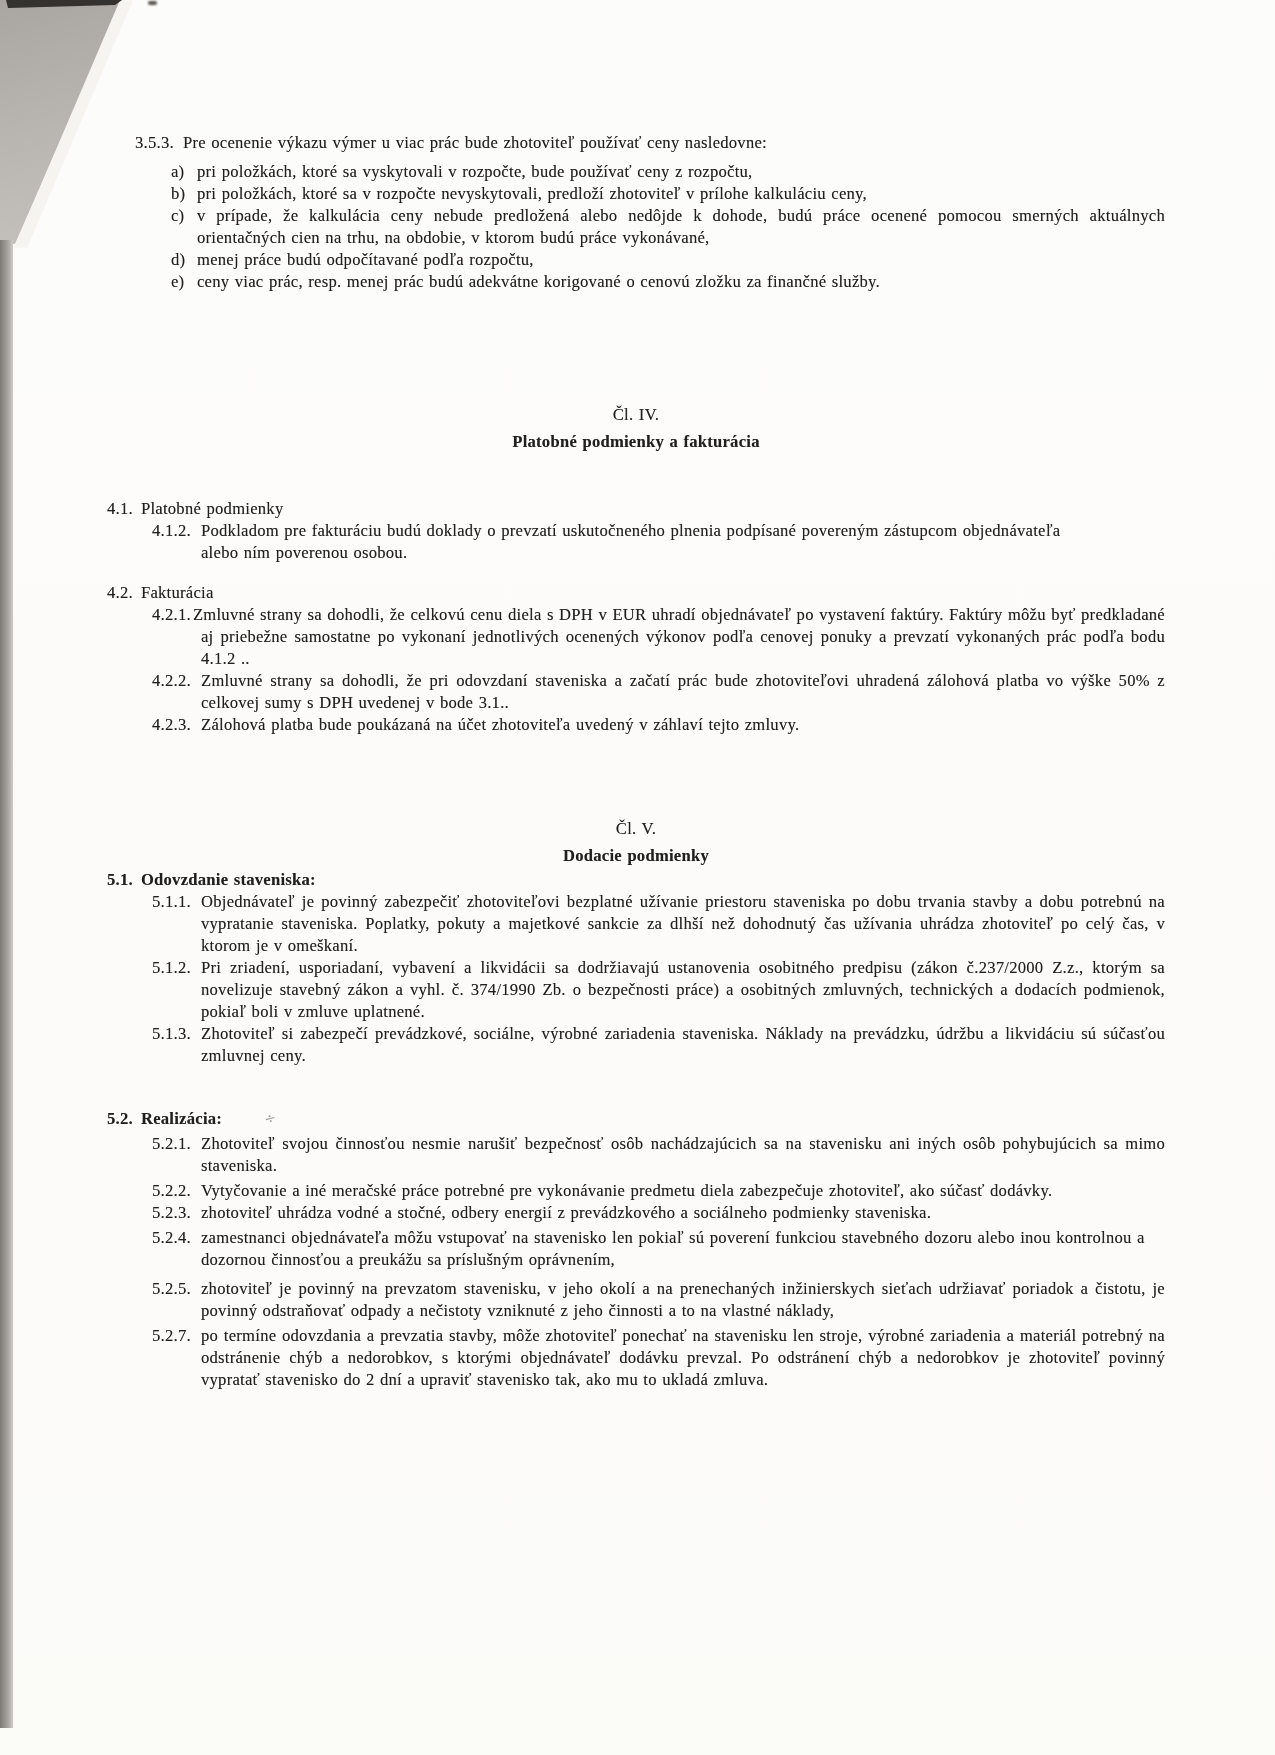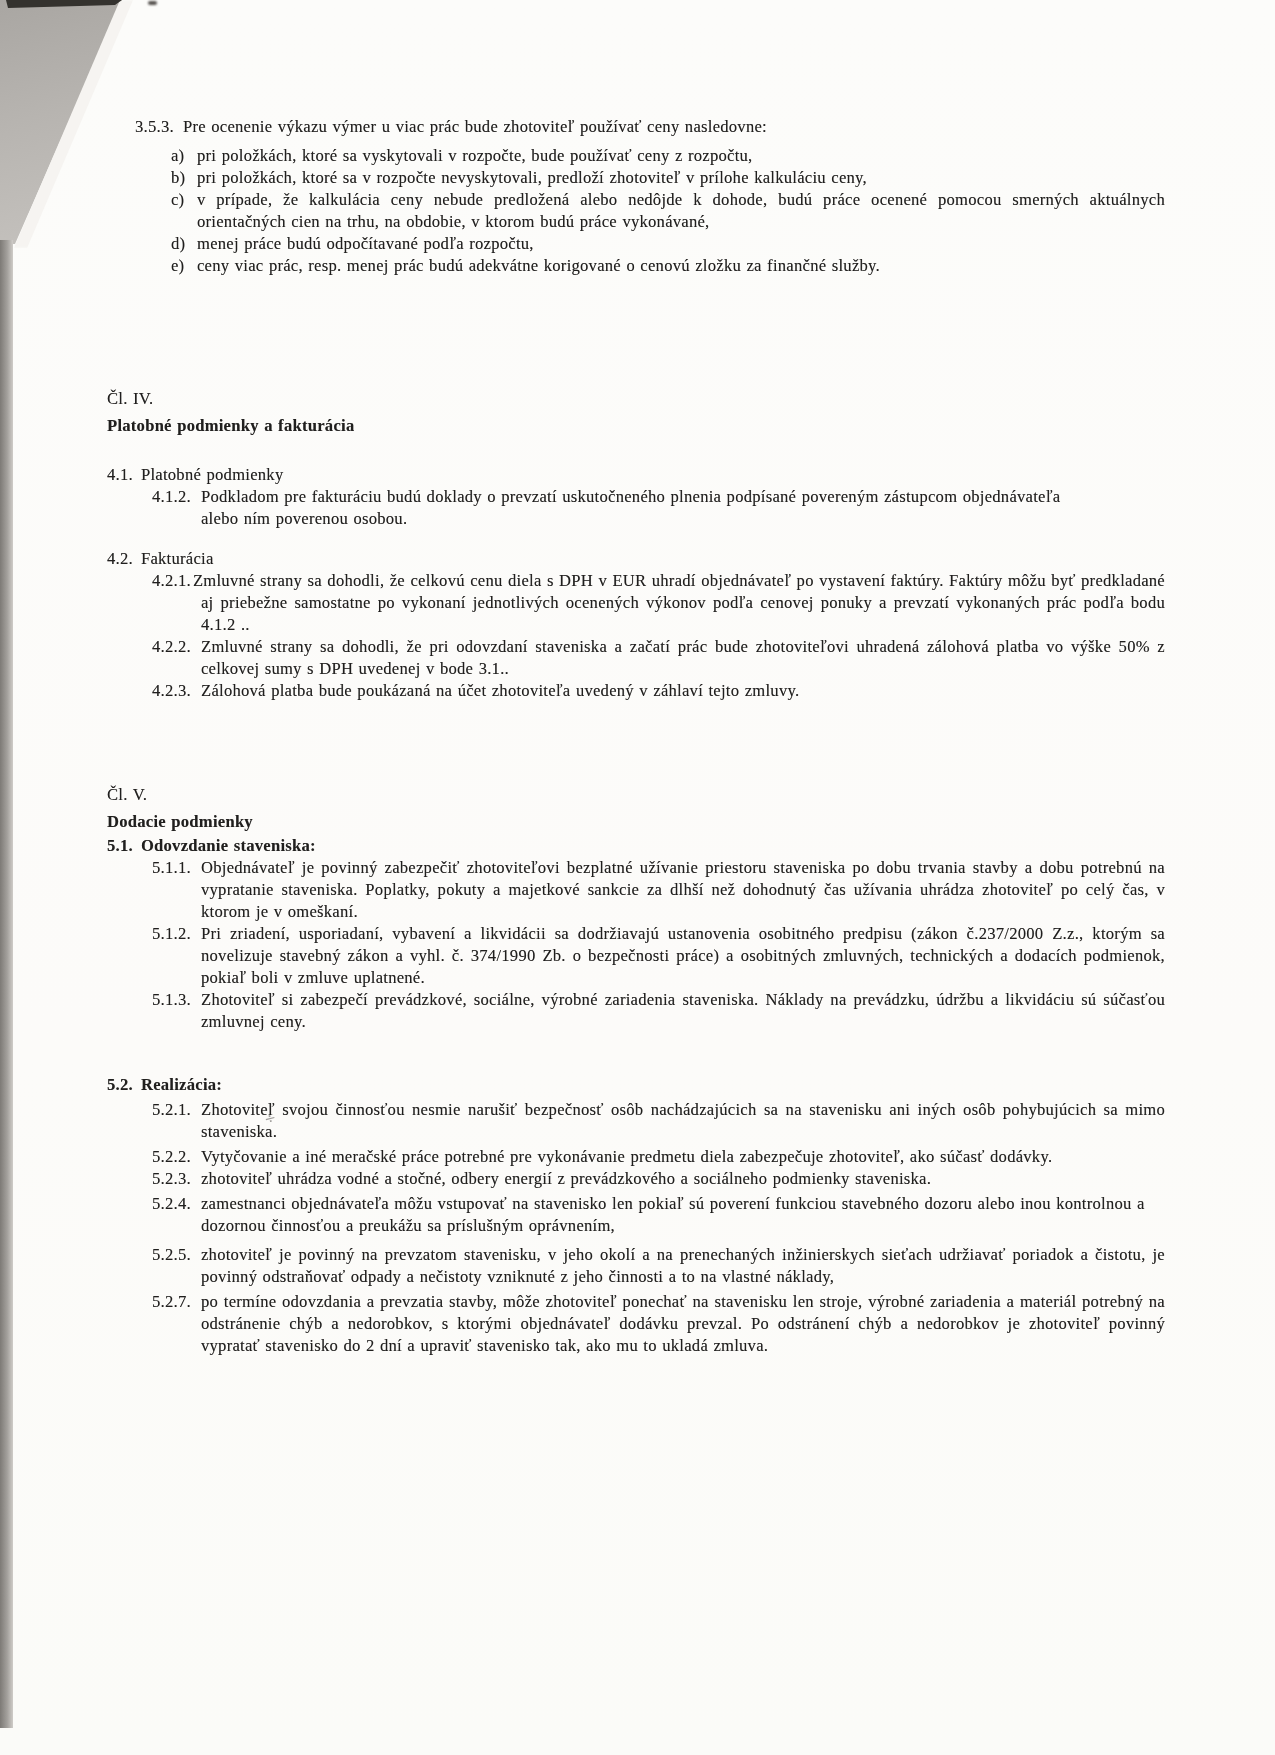"3.5.3. Pre ocenenie výkazu výmer" .content { top: 0 -> 16px }
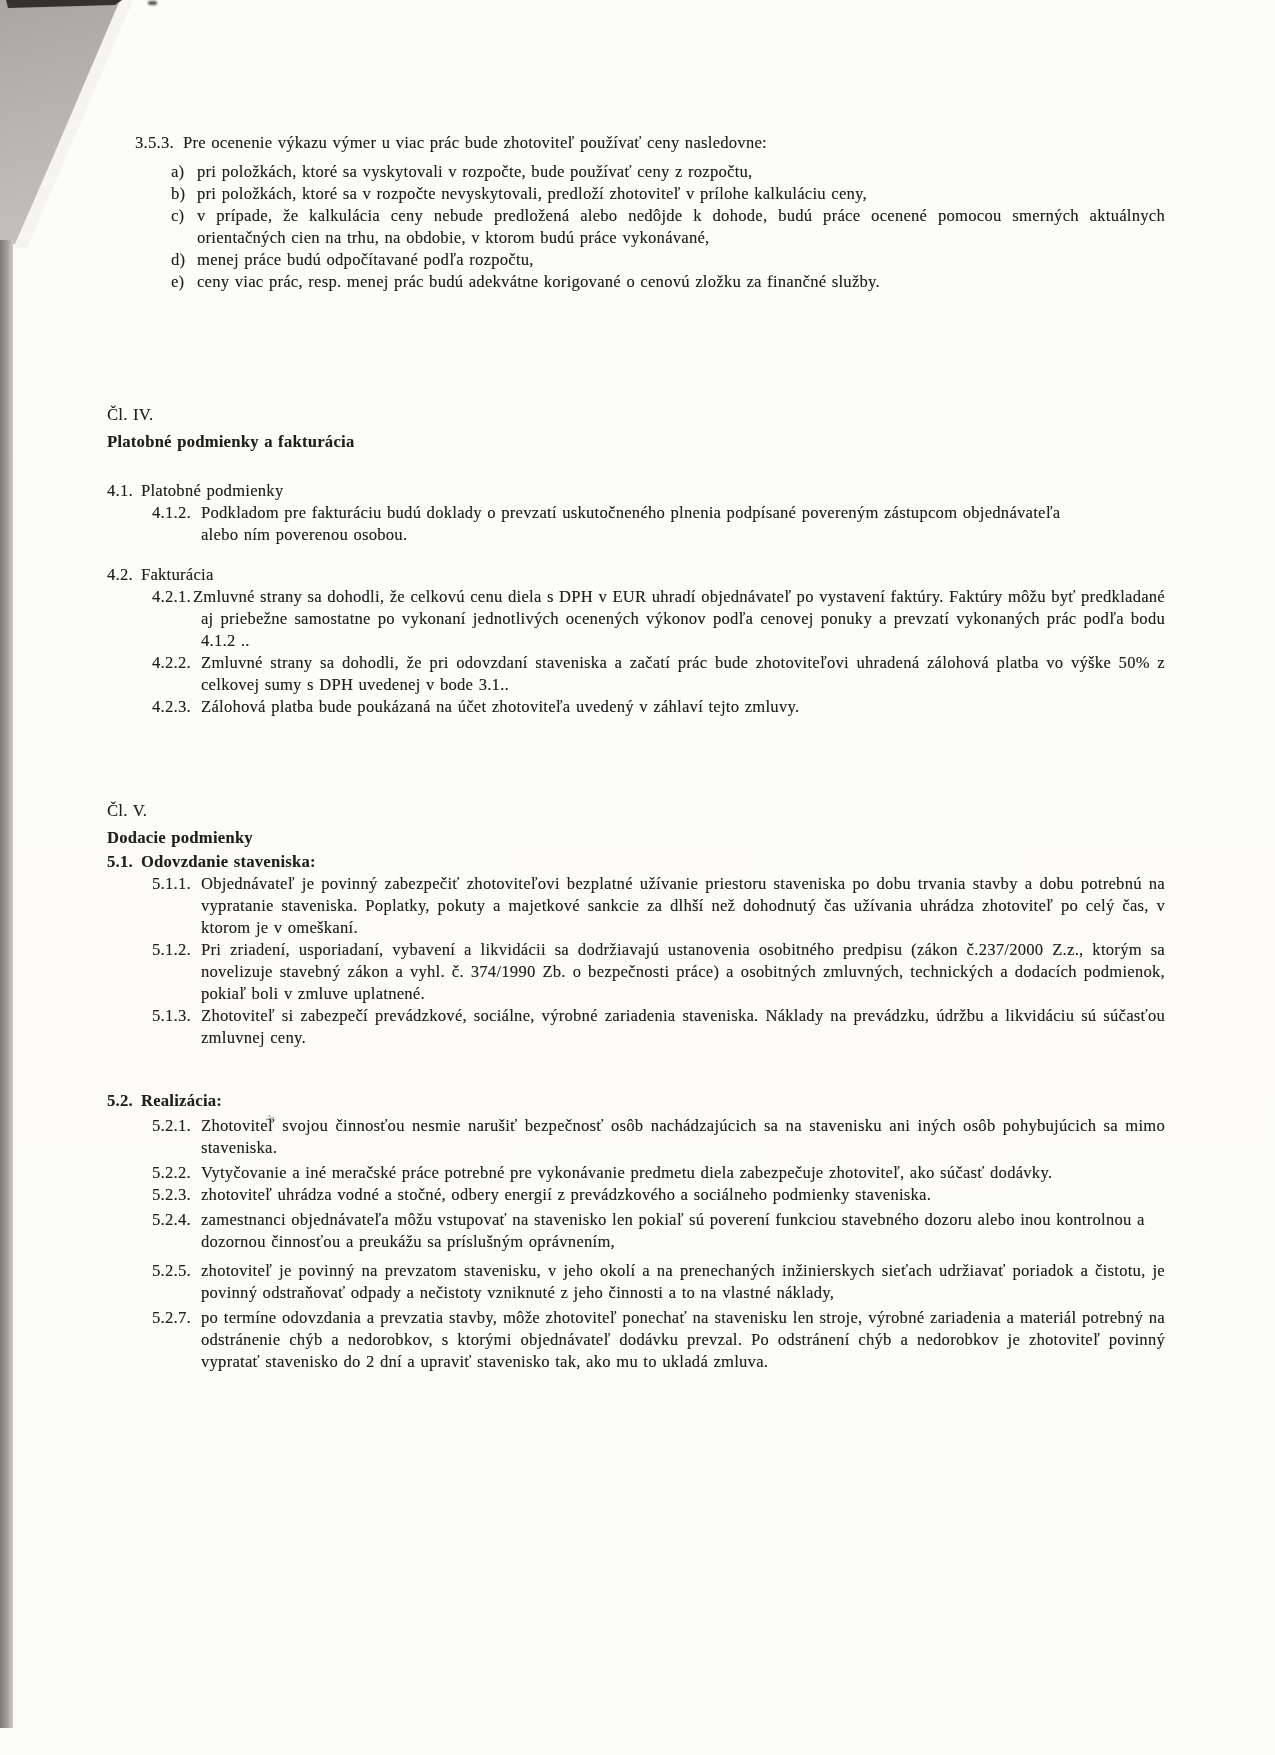"Čl. IV." .chapter { text-align: left -> center }
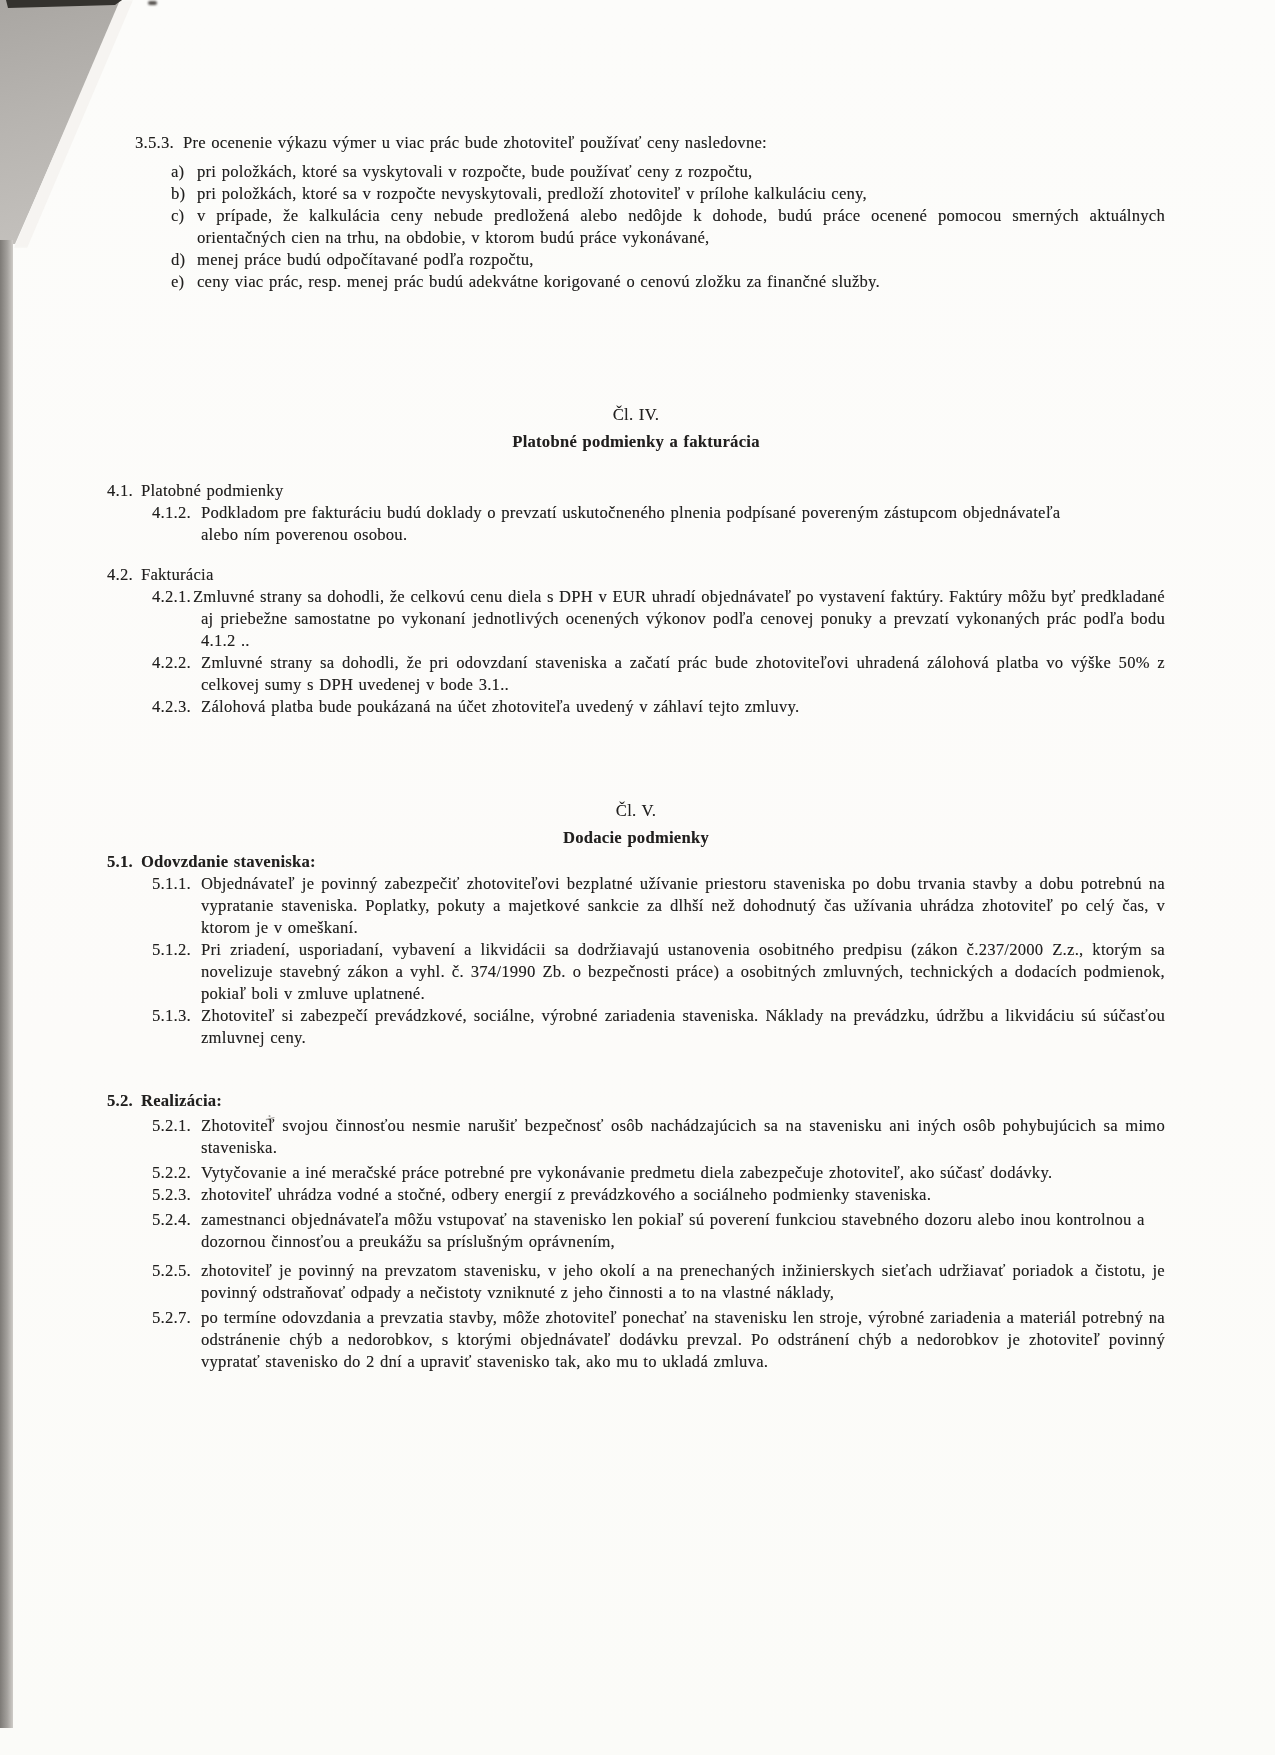"4.1. Platobné podmienky" .sp-section { margin-top: 25px -> 43px }
